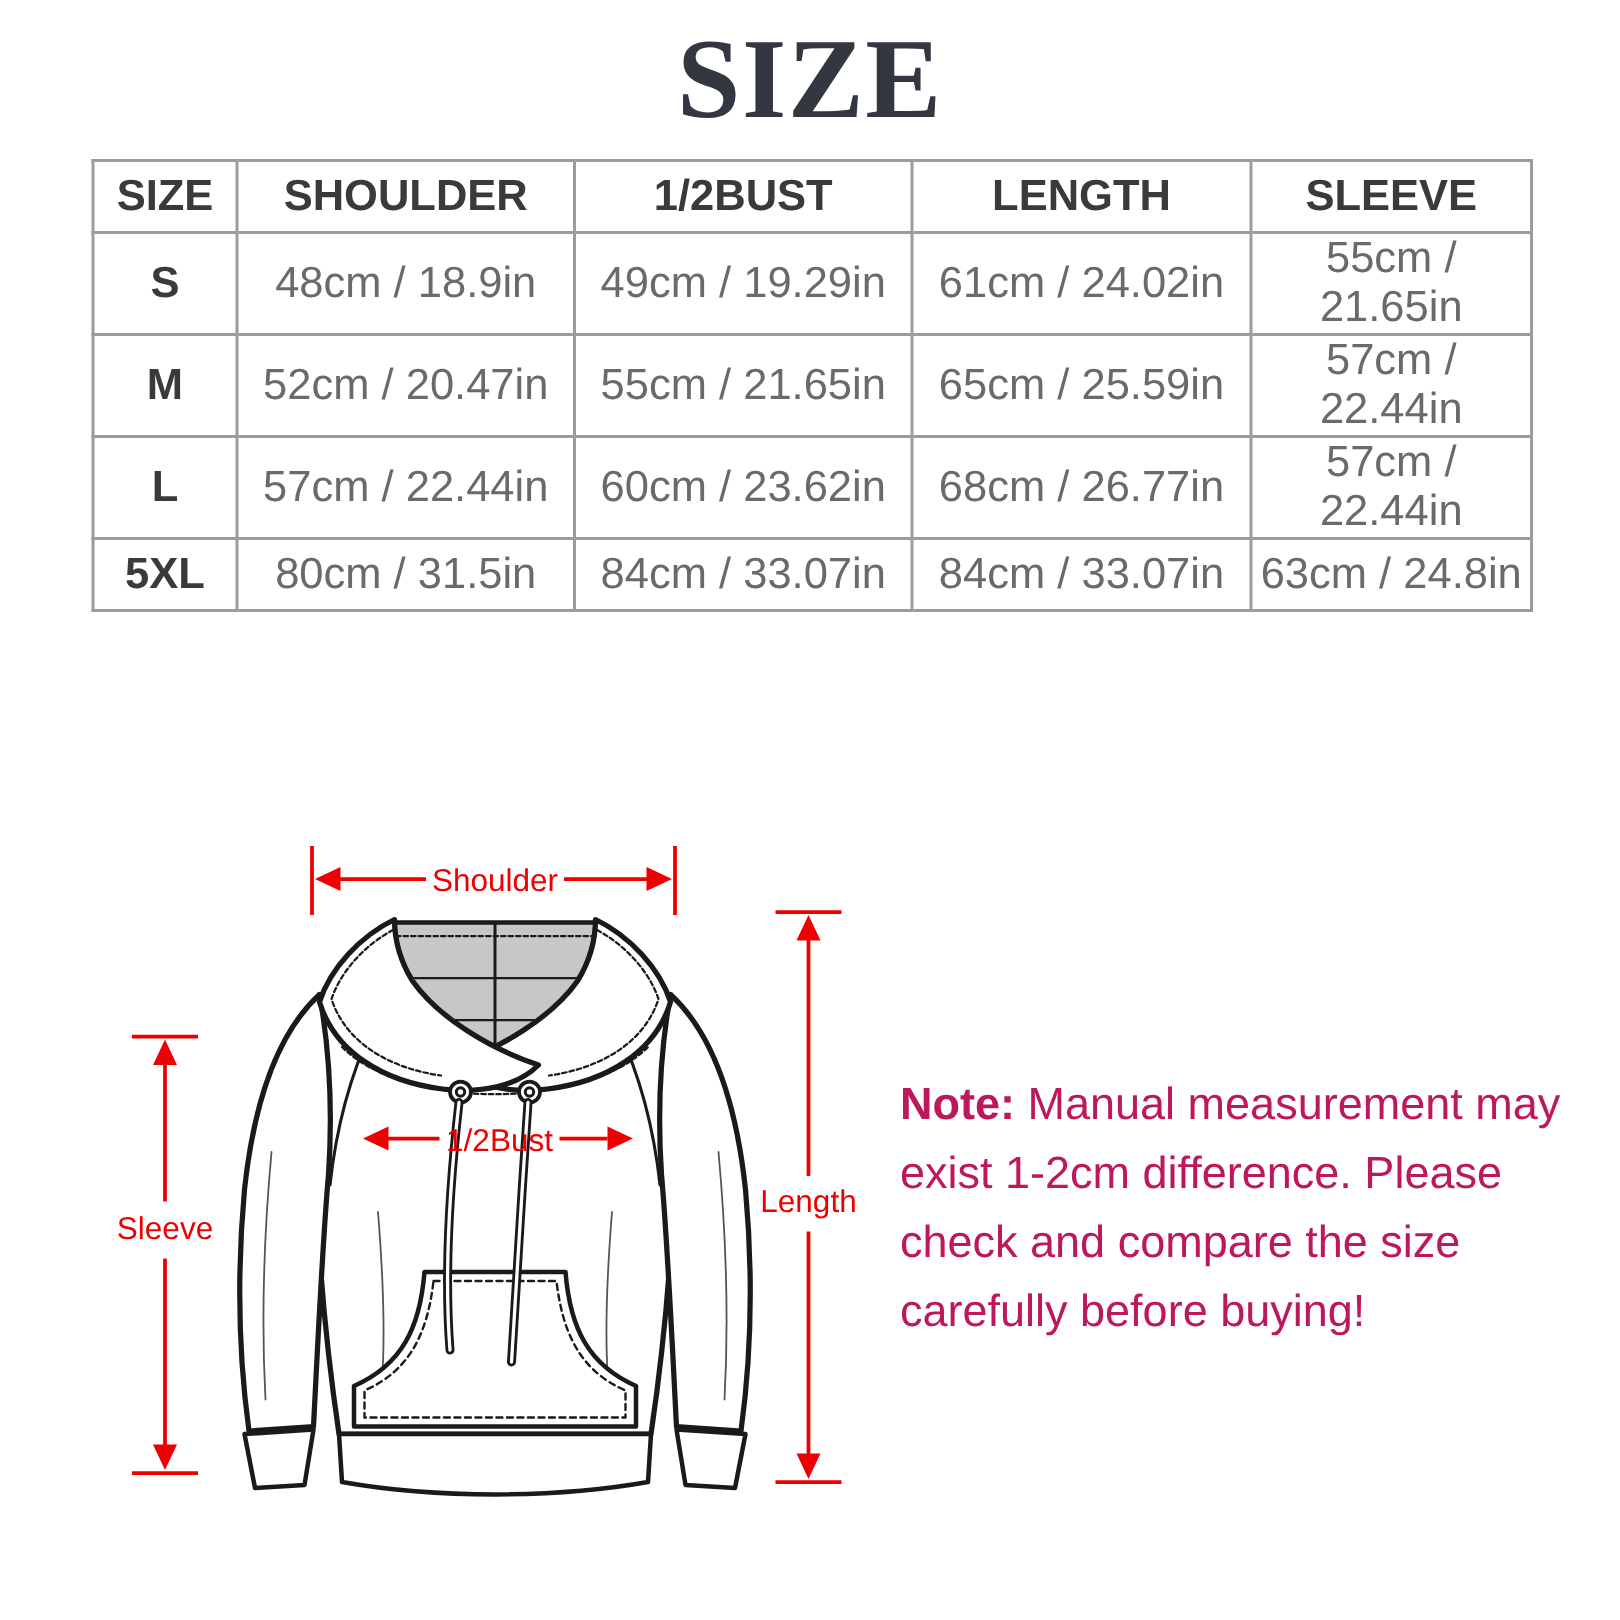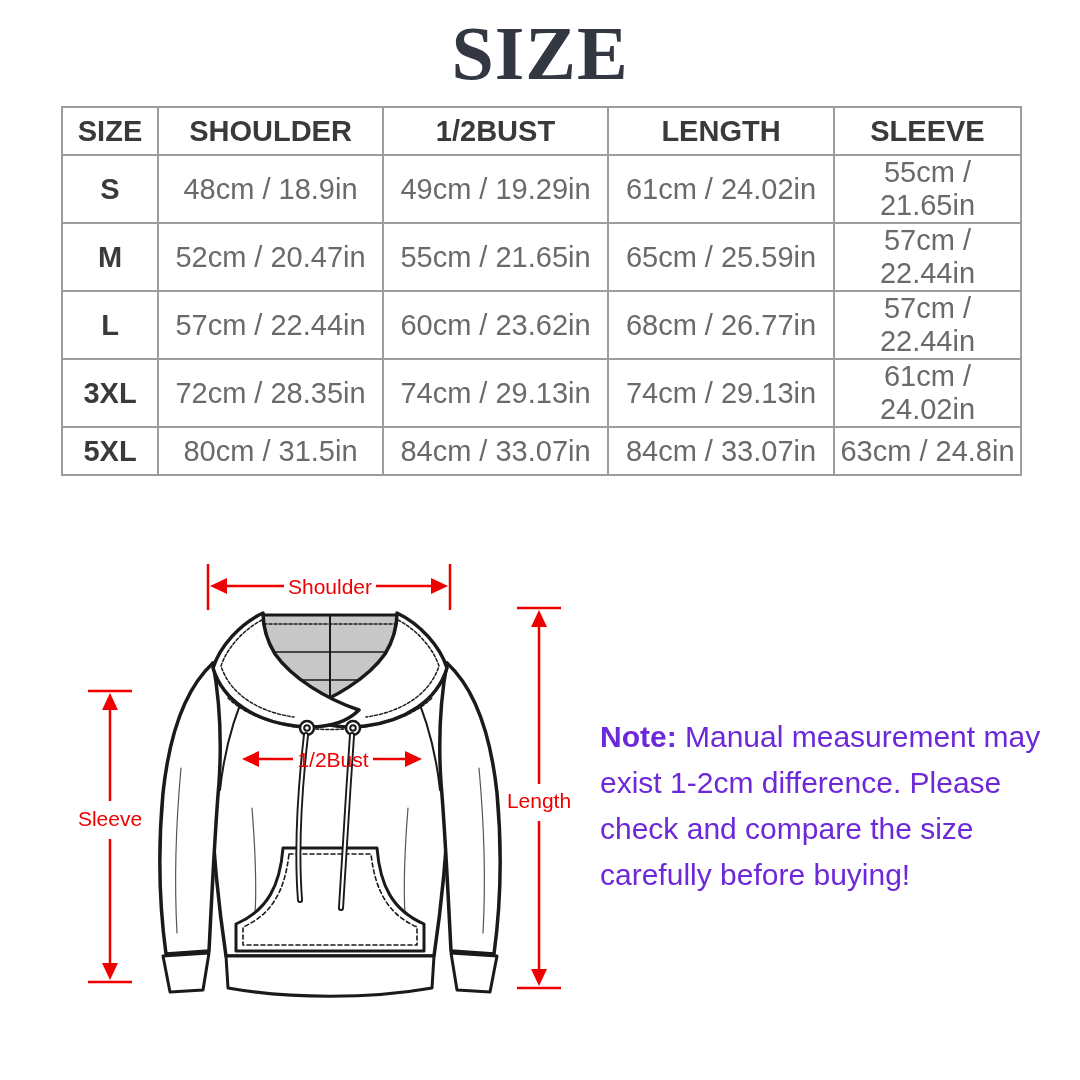"3XL" tr { html: <tr> <td>3XL</td> <td>72cm / 28.35in</td> <td>74cm / 29.13in</td> <td>74cm / 29.13in</td> <td>61cm / 24.02in</td> </tr> -> none }
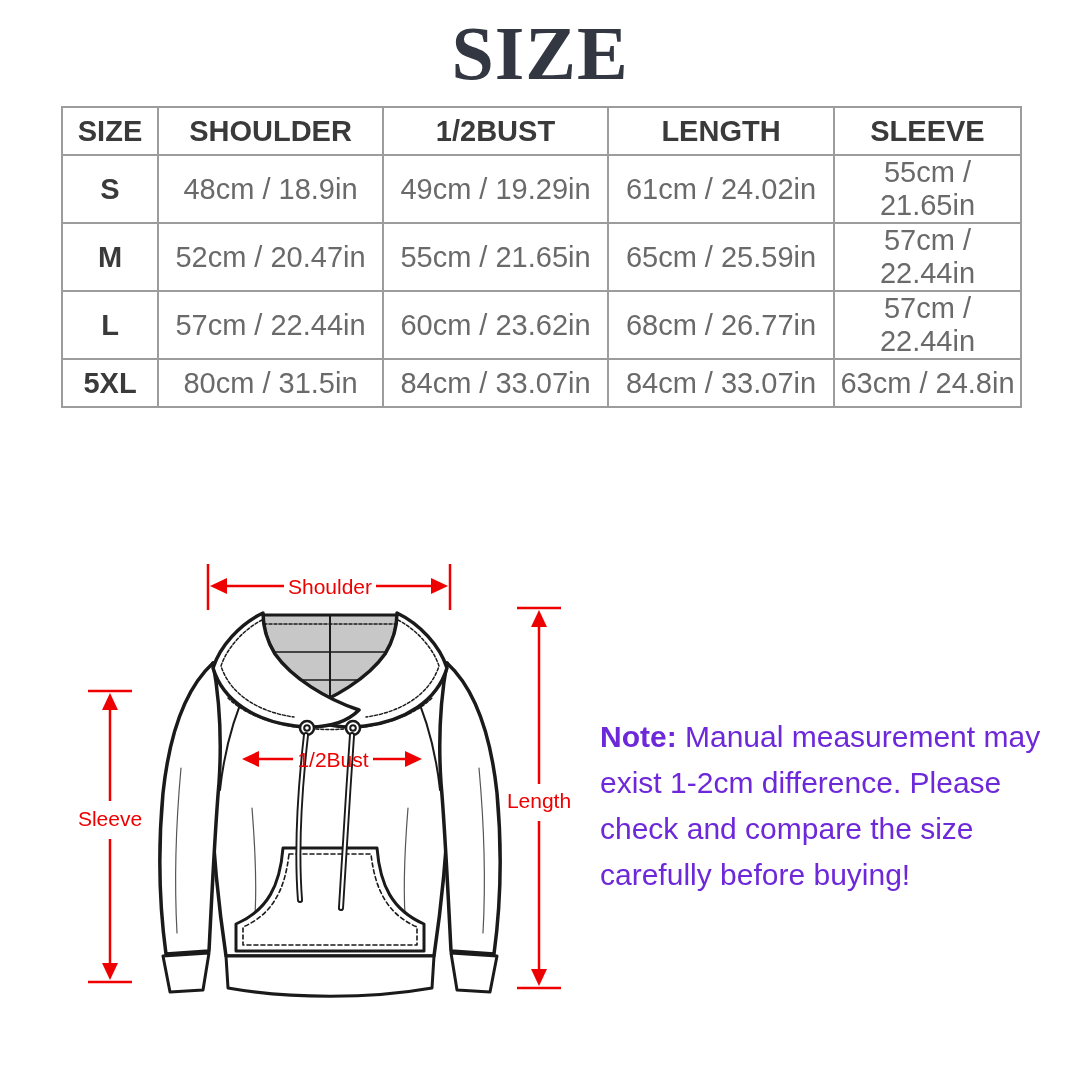"Note: Manual measurement may exist" .note-block { color: #6d28d9 -> #be185d }
